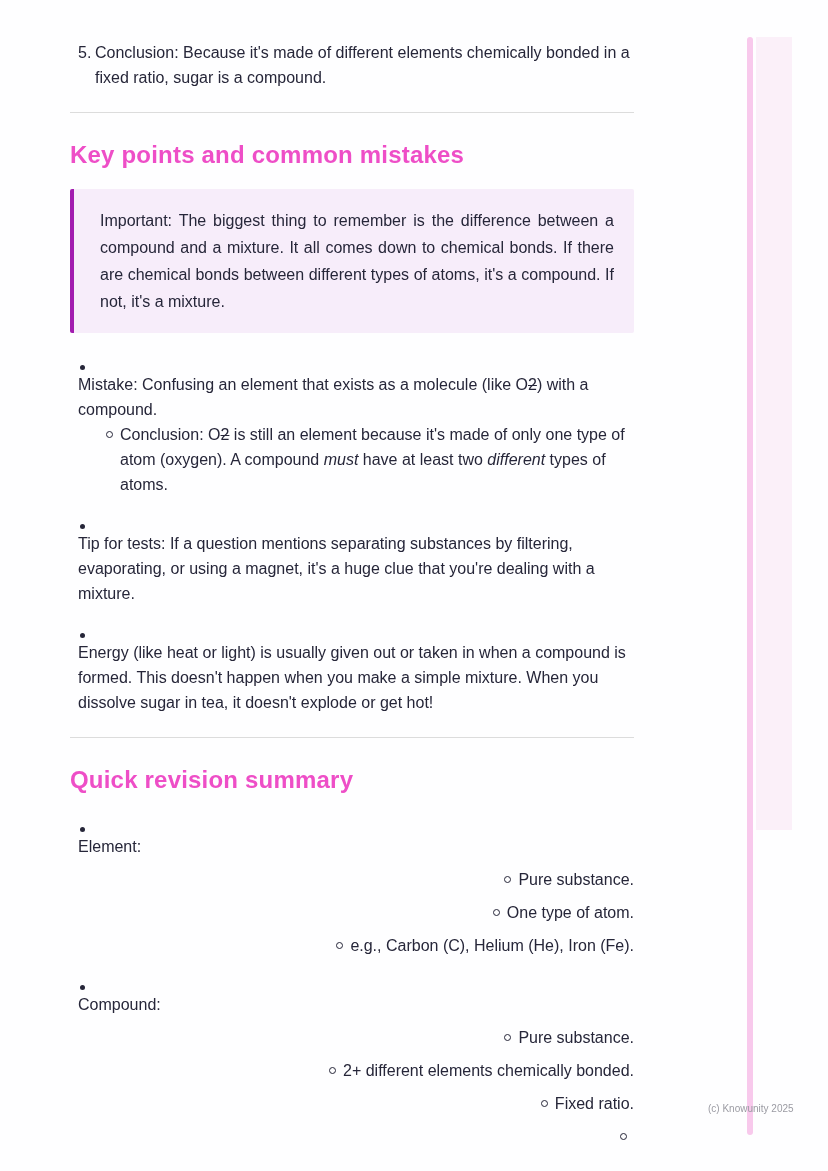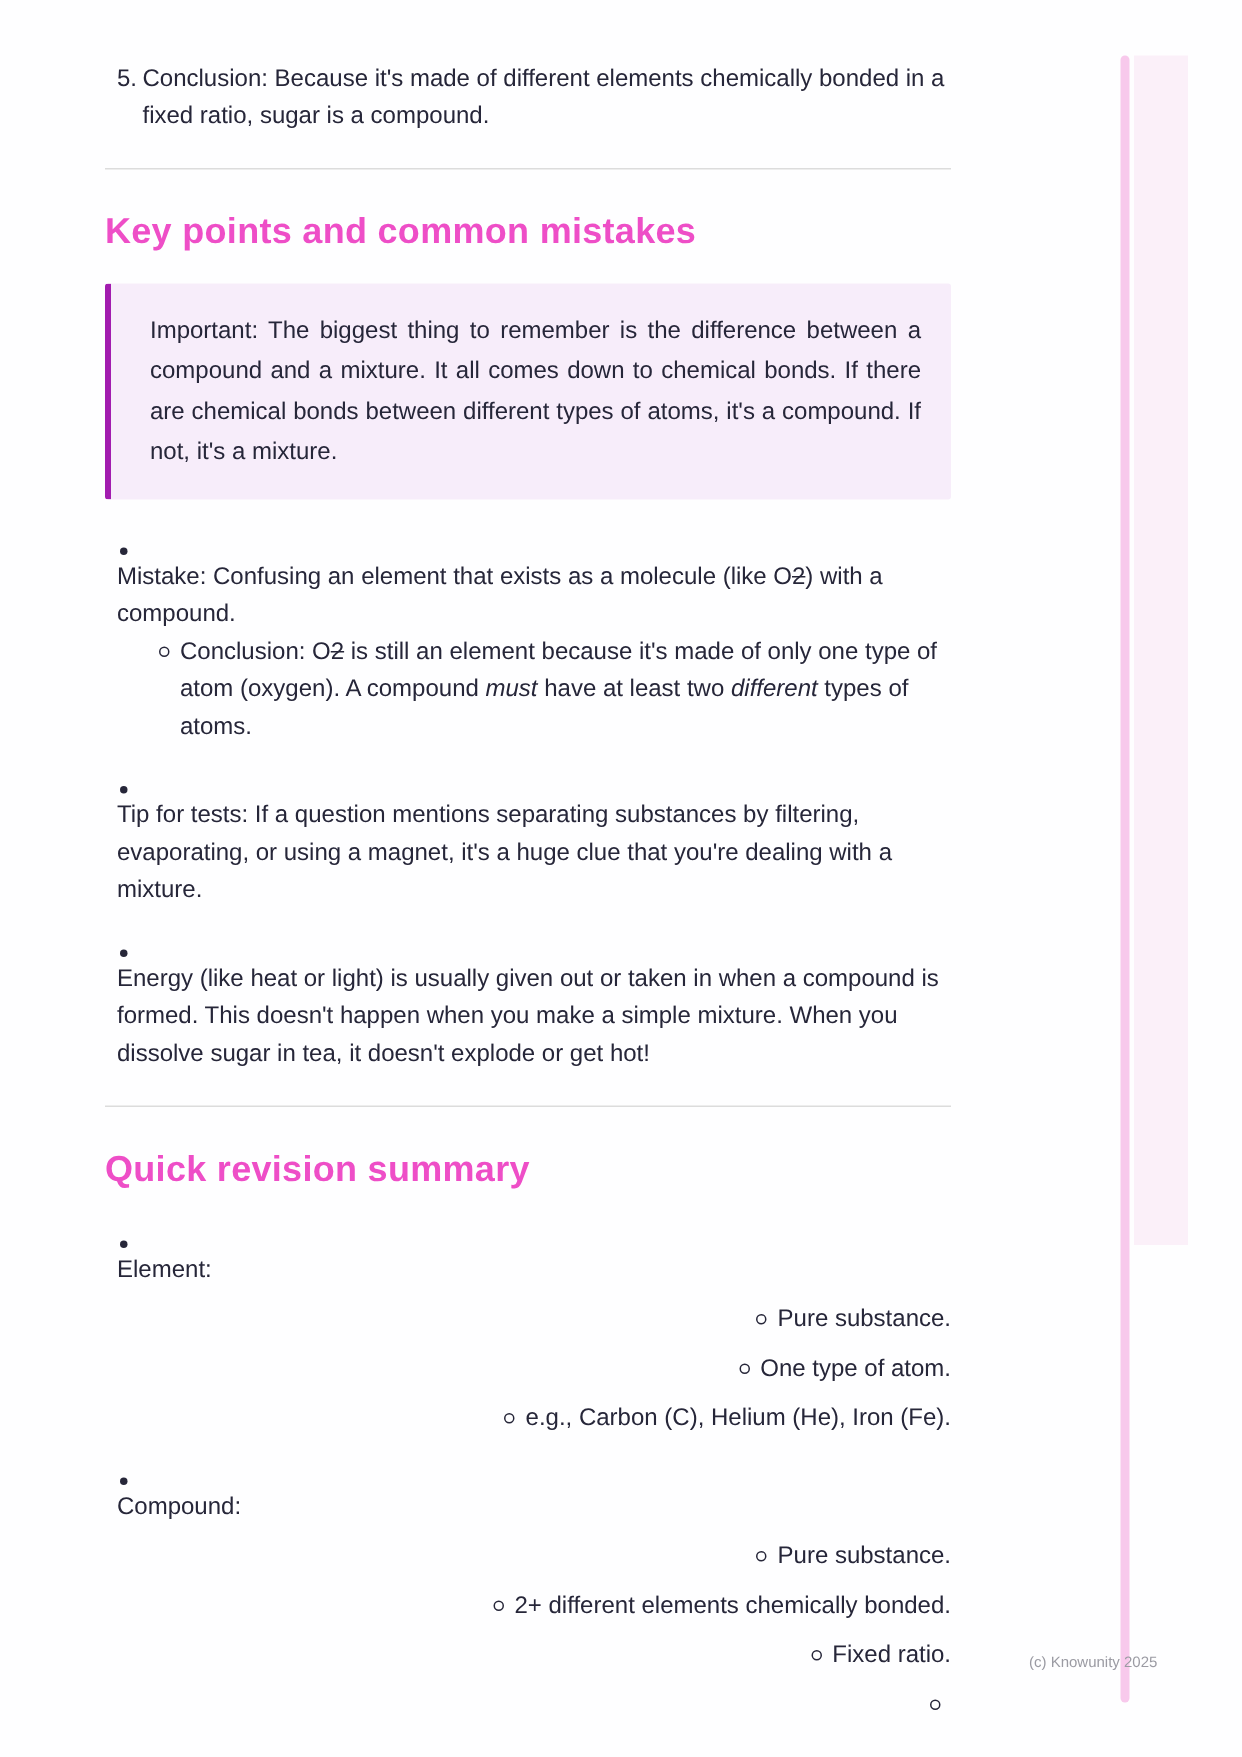"(c) Knowunity 2025" .watermark { left: 686px -> 708px }
